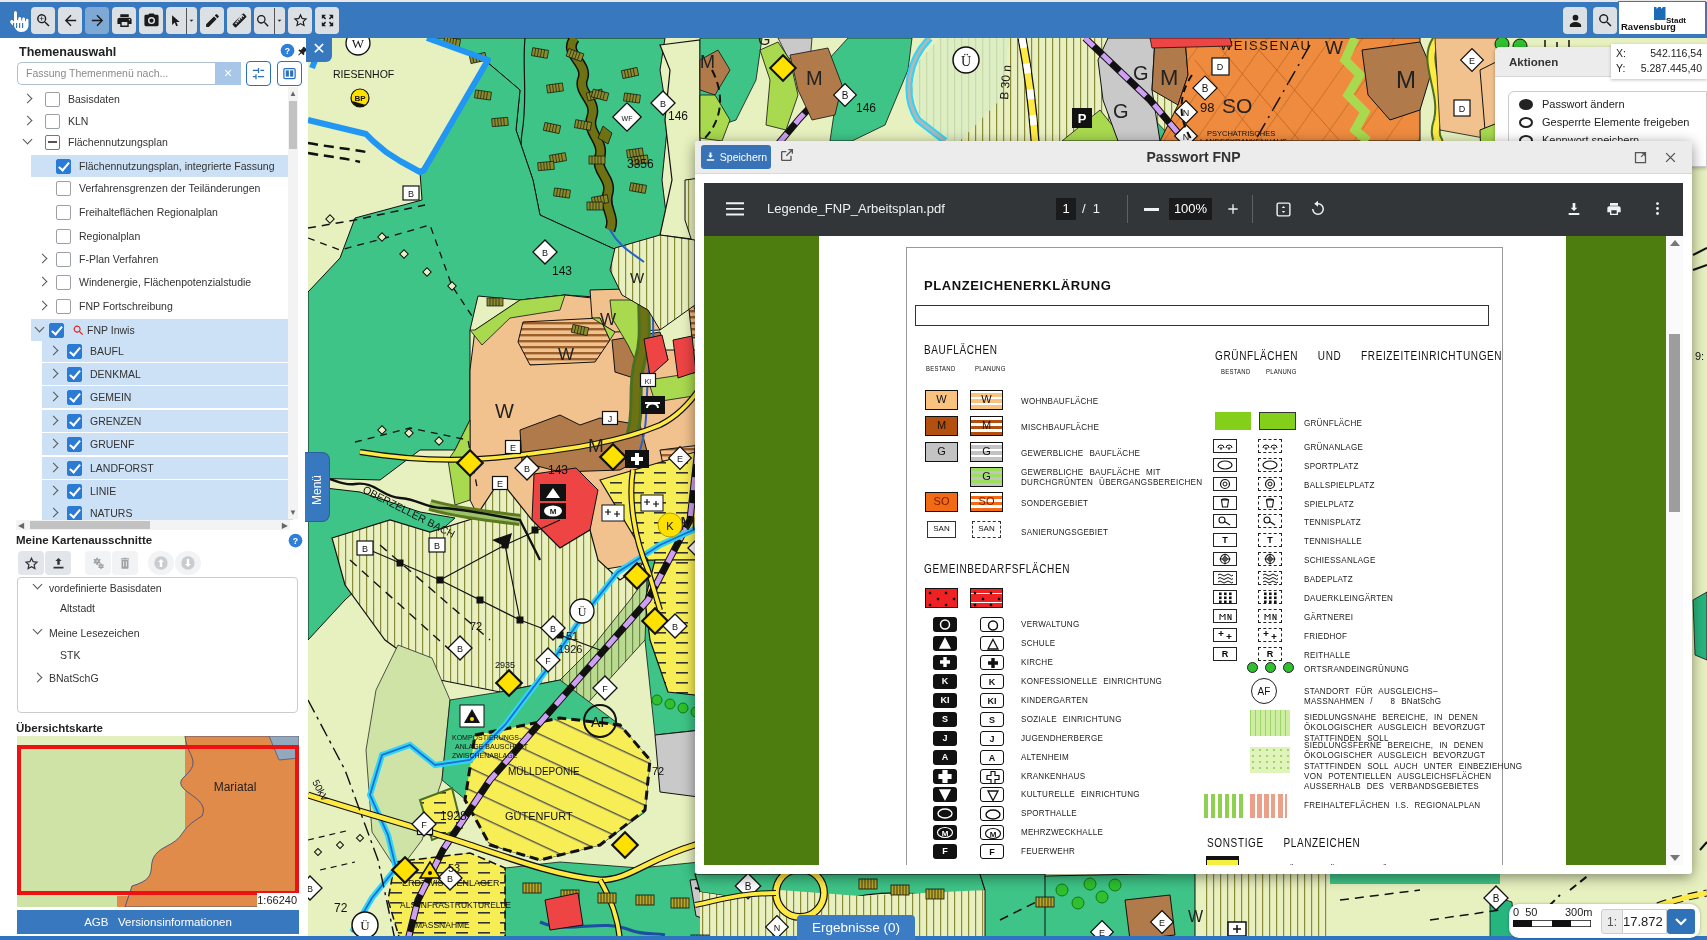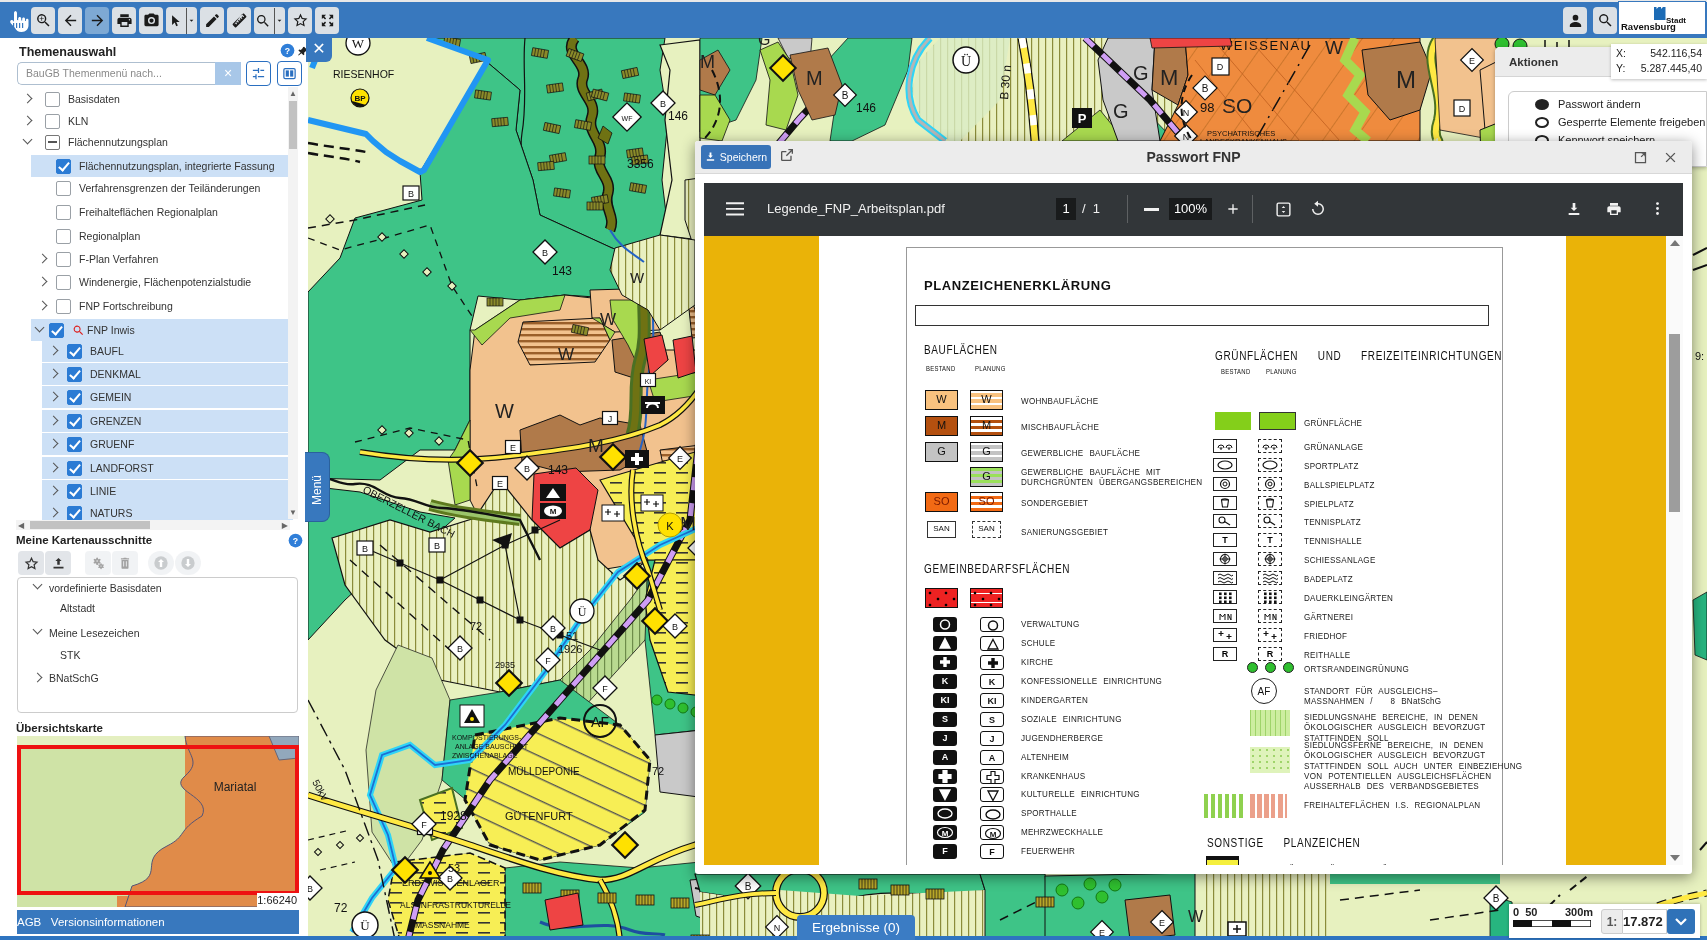"BauGB Themenmenü nach..." div { text: BauGB -> Fassung }
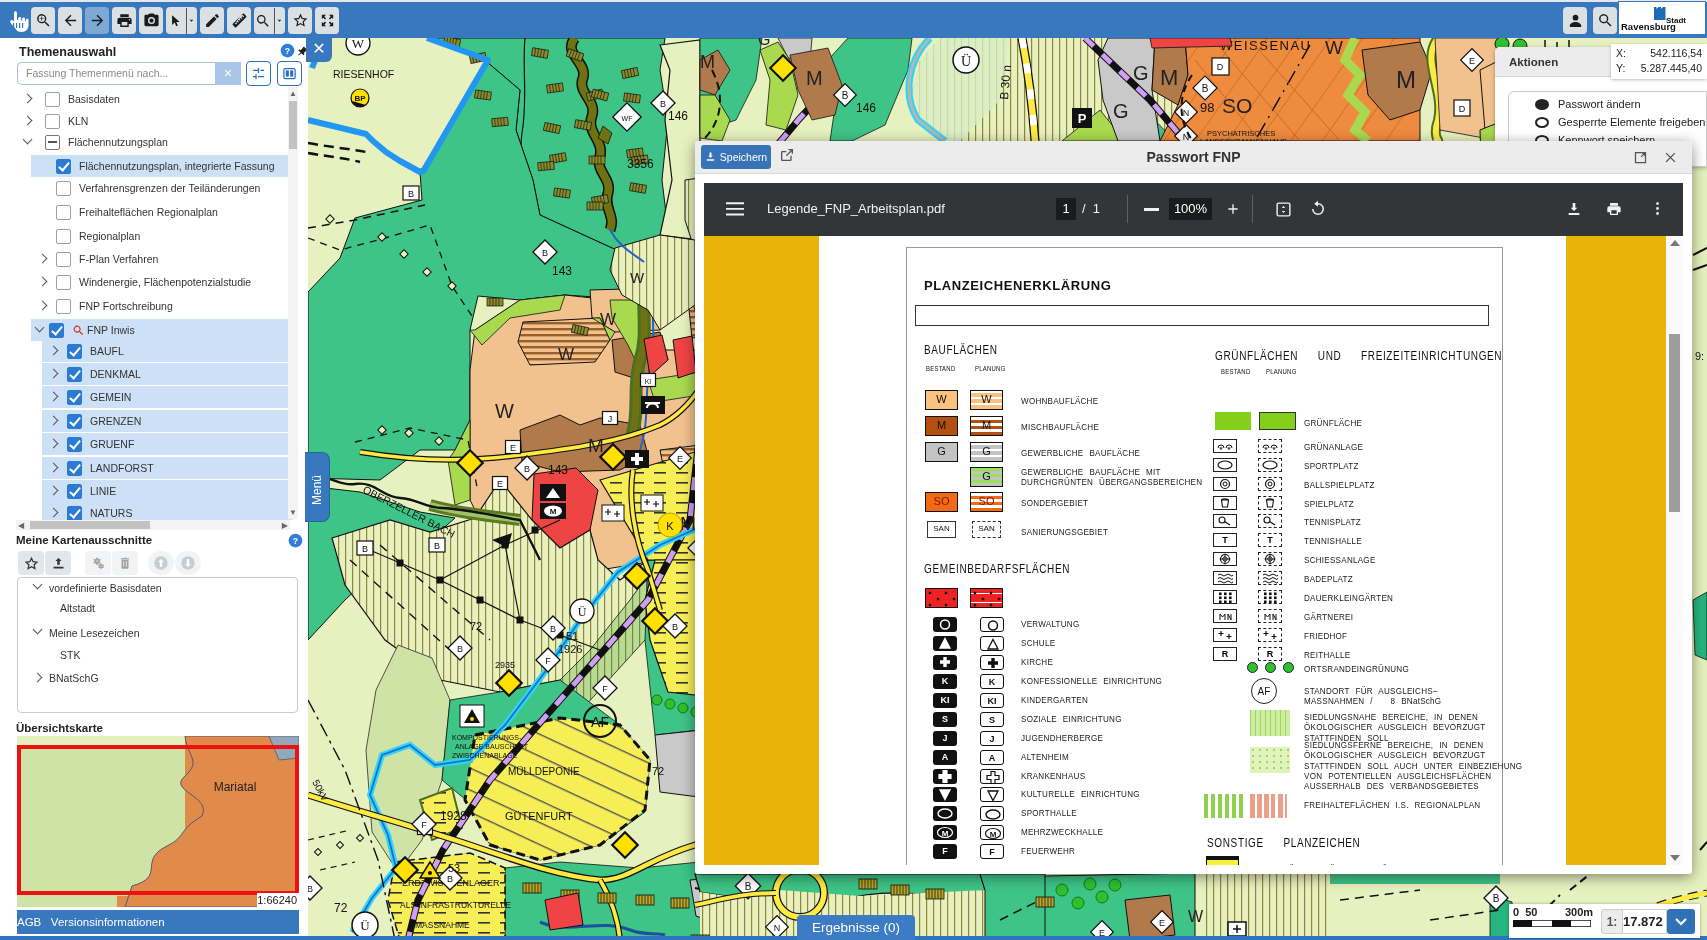"Passwort ändern" .radio-row { margin: 6px 0 0 26px -> 6px 0 0 10px }
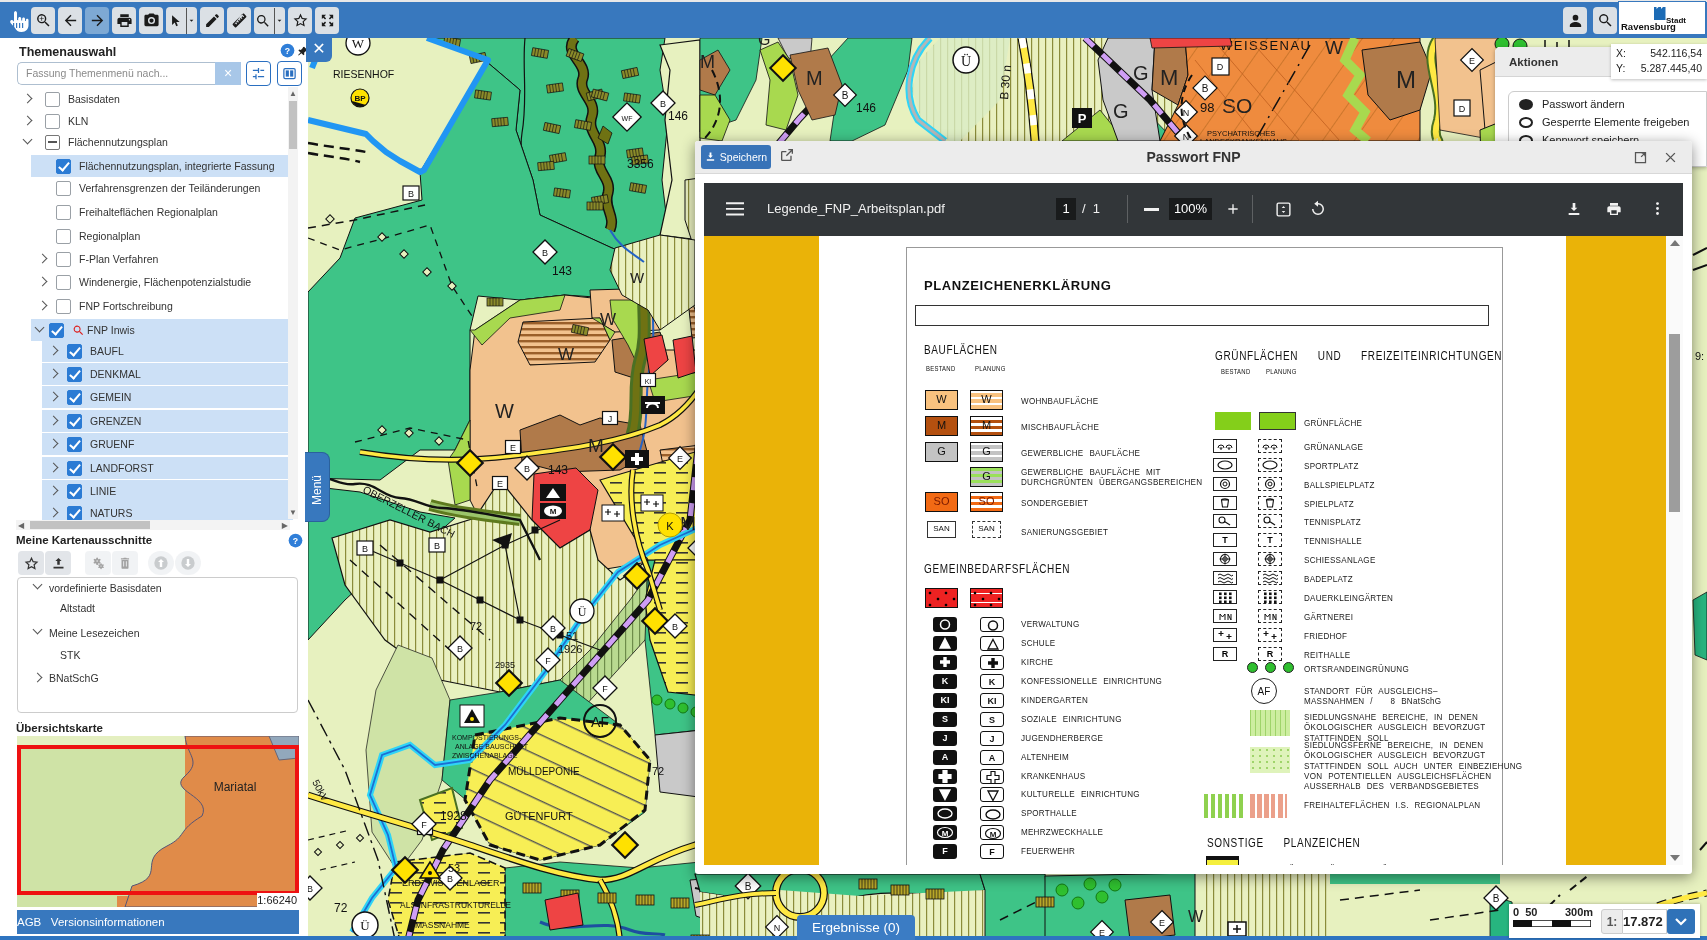"PLANZEICHENERKLÄRUNG" #pdfbody { background: #eab308 -> #4d7c0f }
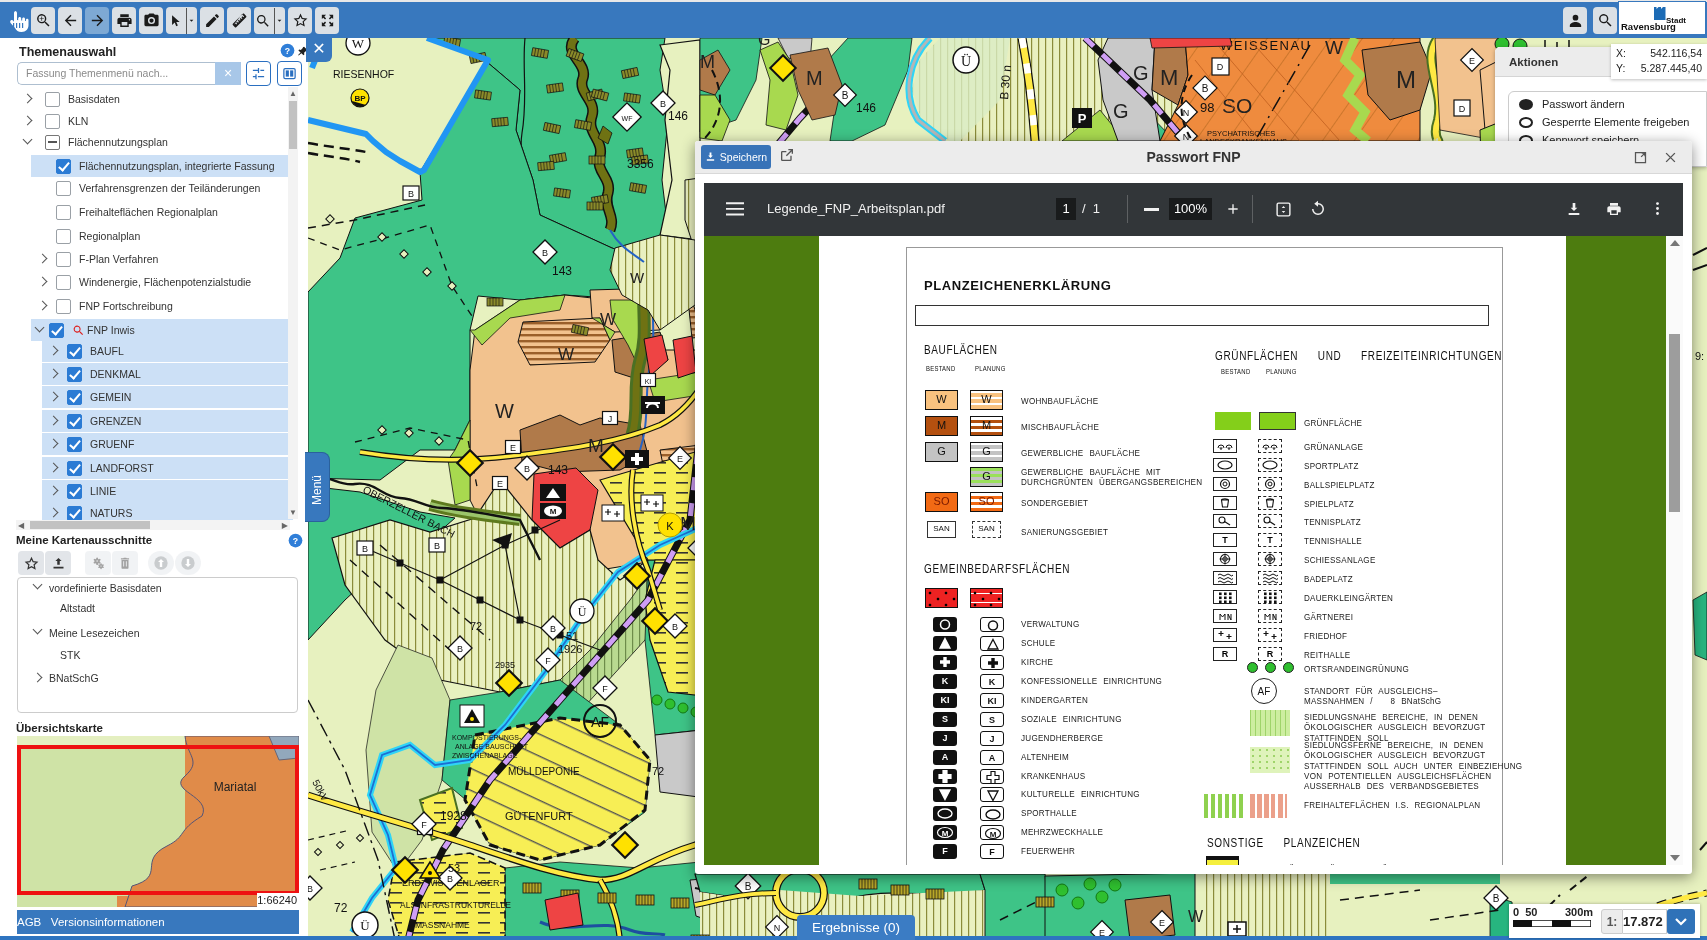"0 50" #scalebox { border-radius: 0 -> 10px; font-weight: bold -> none }
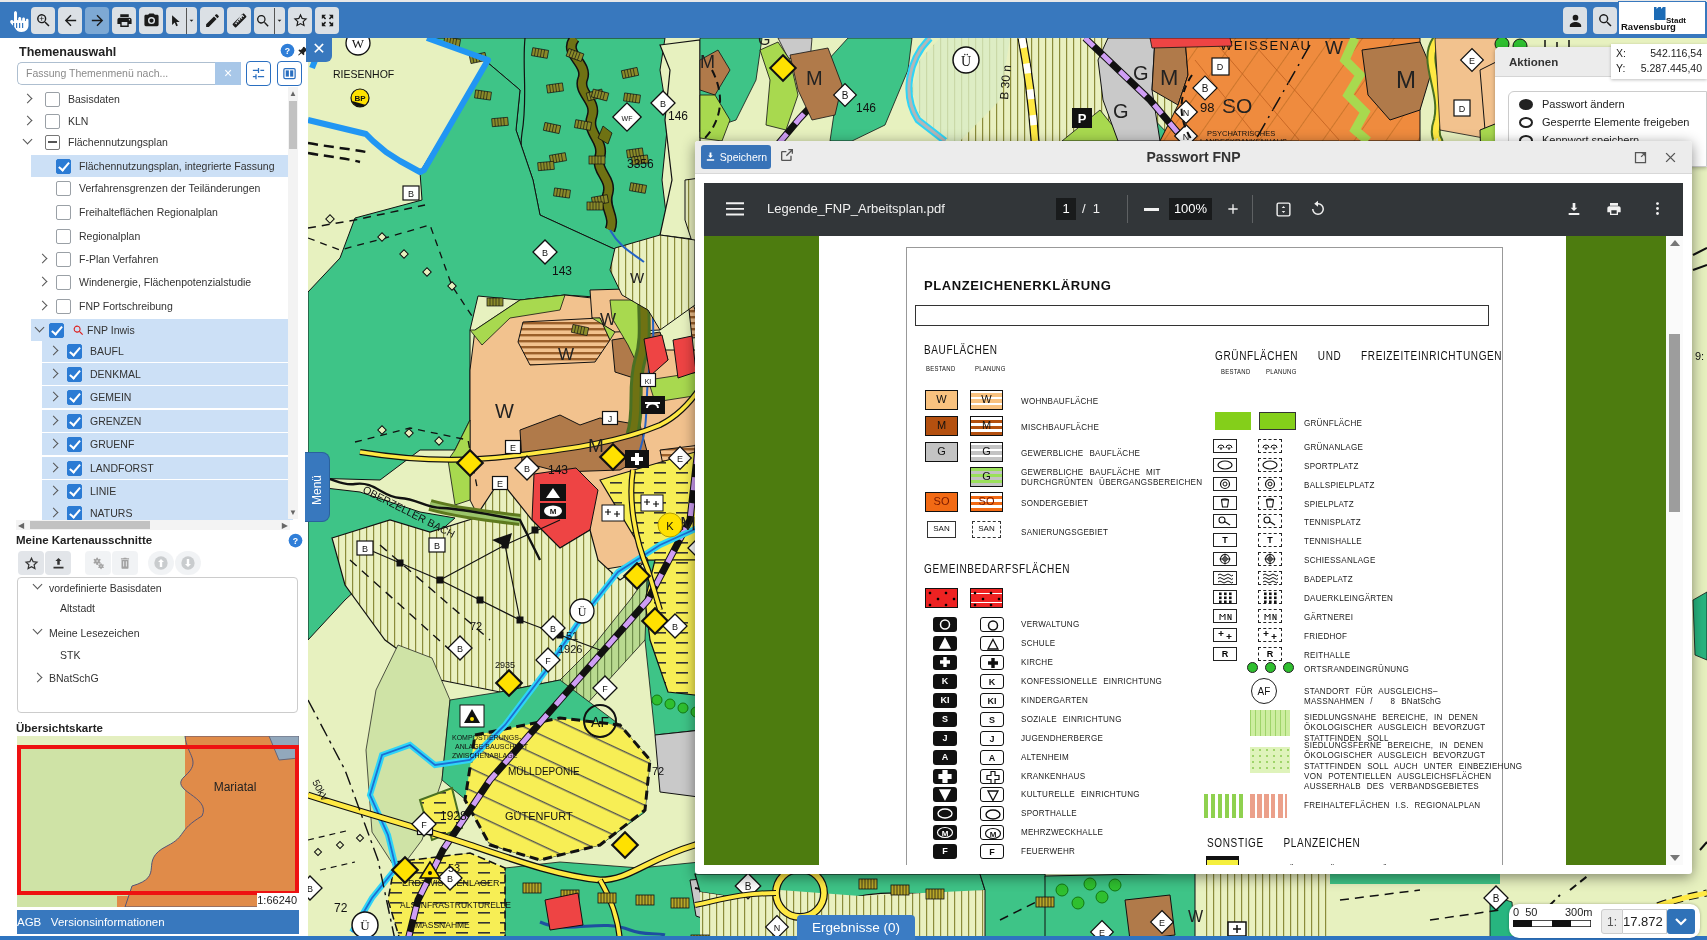"AGB Versionsinformationen" #sb-footer { text-align: none -> center }
